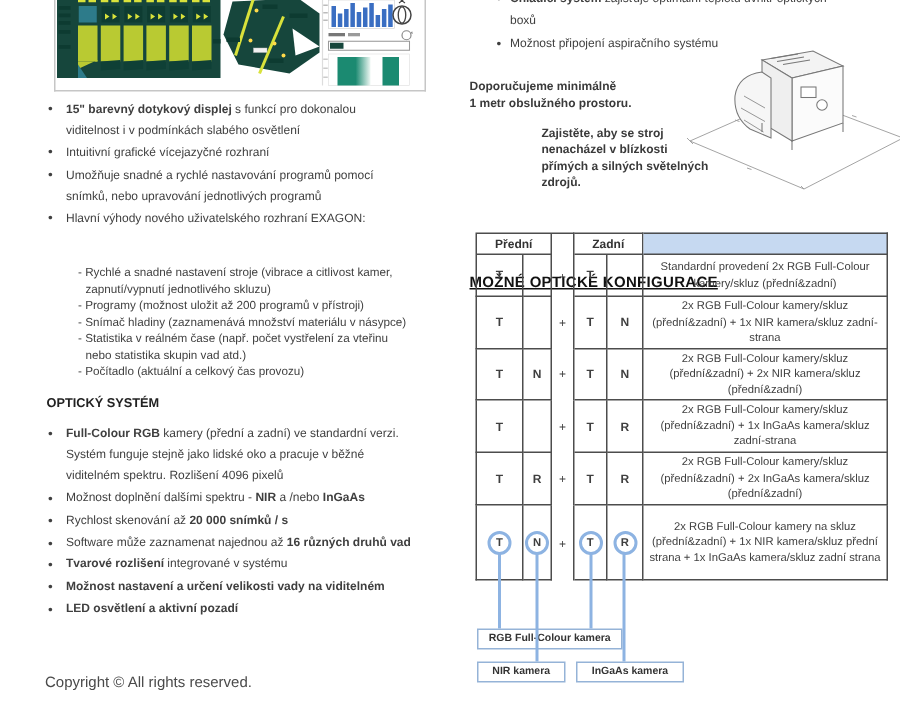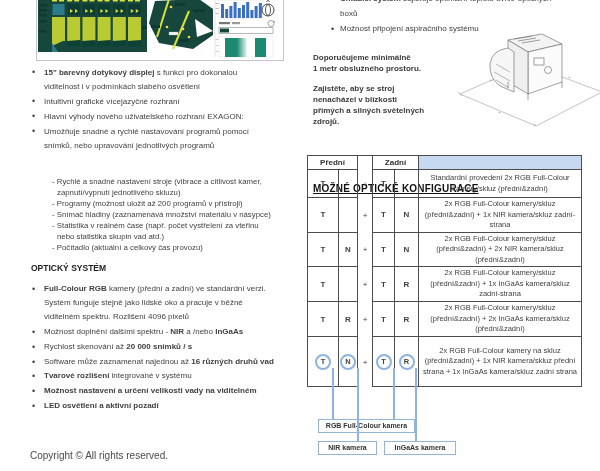"Zajistěte, aby se stroj" #note2 { margin-left: none -> 48px }
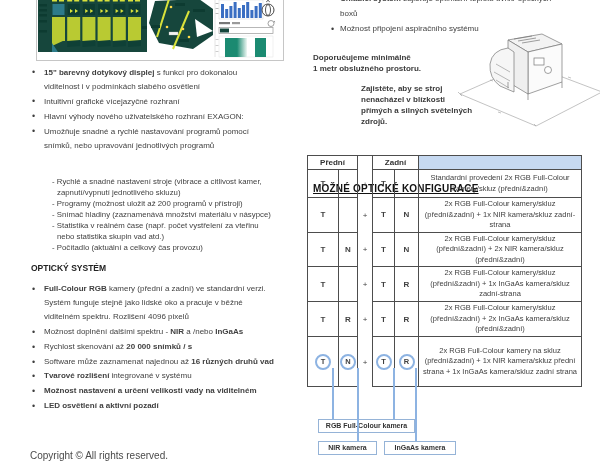"Hlavní výhody nového uživatelského" li { order: before "Umožňuje snadné a rychlé nastavování" -> after "Umožňuje snadné a rychlé nastavování" }
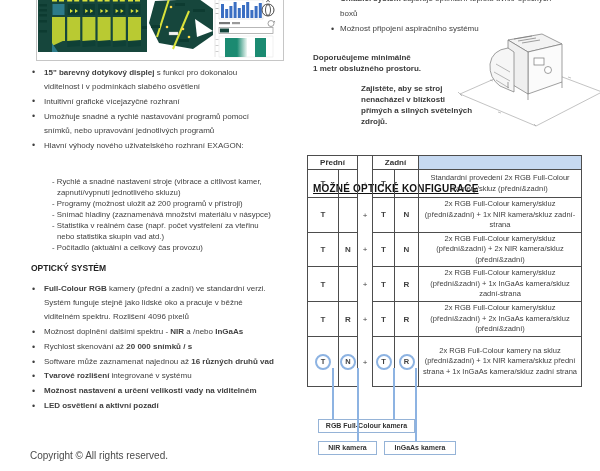"Přední" #config-table { left: 307px -> 317px }
